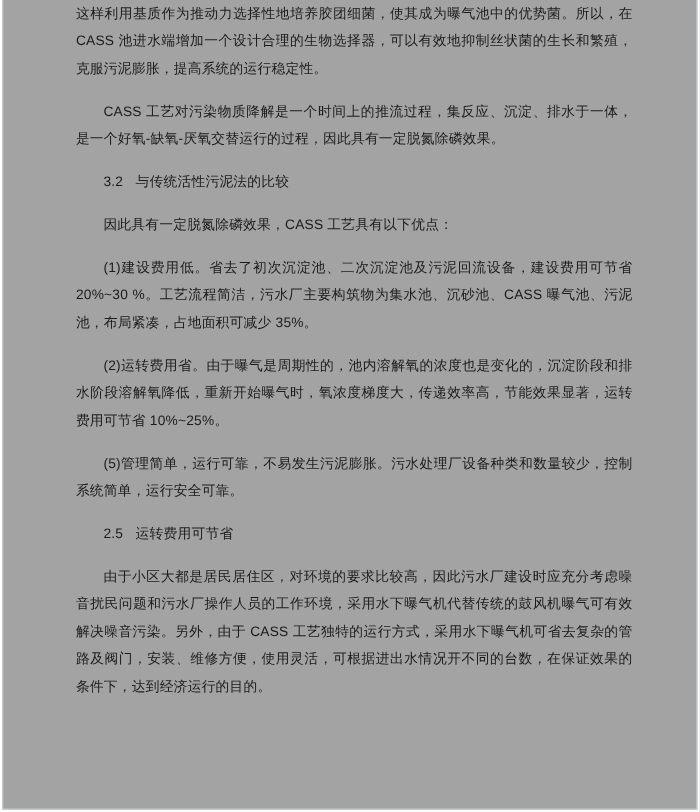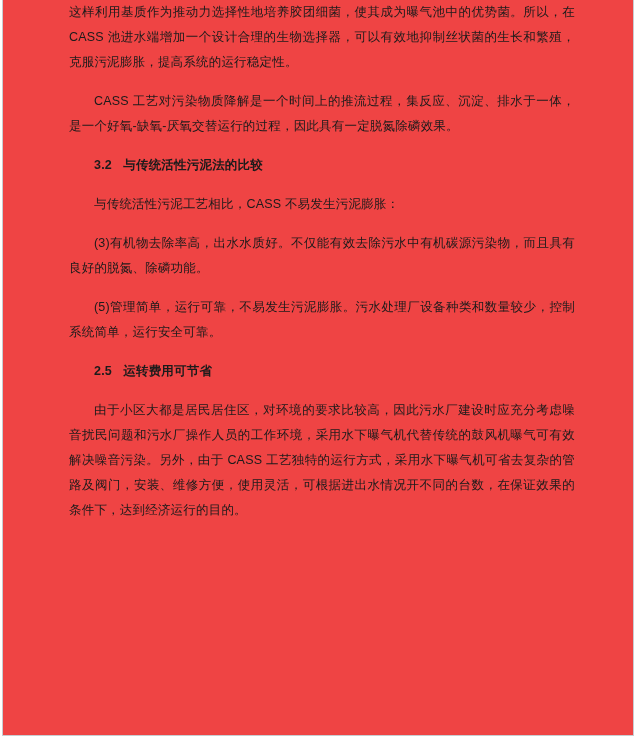"这样利用基质作为推动力选择性地培养胶团细菌，使其成为曝气池中的优势菌。所以，在" .page { background: #ef4444 -> #a3a3a3 }
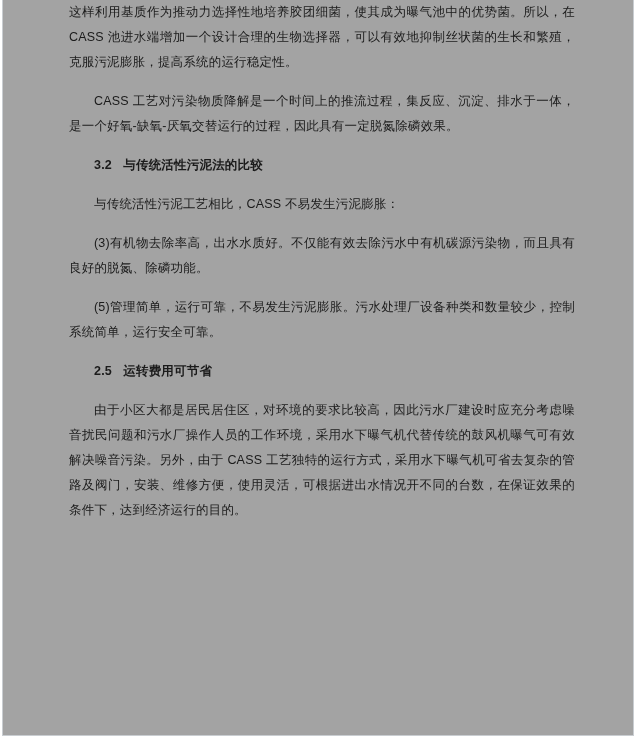"3.2 与传统活性污泥法的比较" .doc-heading { font-weight: bold -> normal }
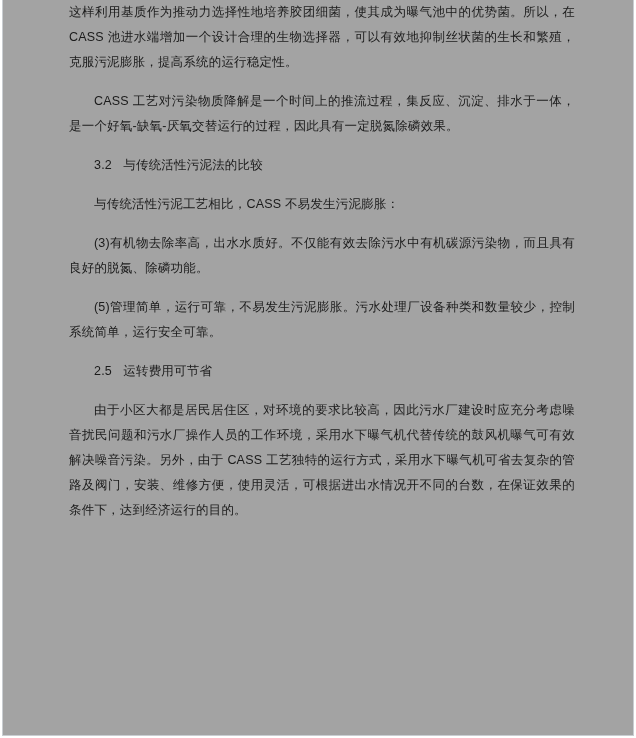"与传统活性污泥工艺相比，CASS 不易发生污泥膨胀：" p.doc-paragraph { text: 与传统活性污泥工艺相比，CASS 不易发生污泥膨胀 -> 因此具有一定脱氮除磷效果，CASS 工艺具有以下优点 }
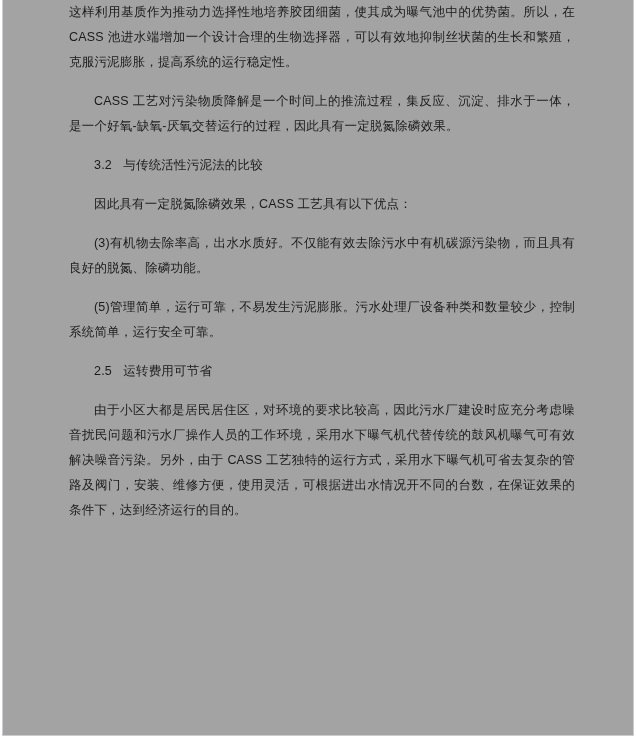"(1)建设费用低。省去了初次沉淀池、二次沉淀池及污泥回流设备，建设费用可节省" p.doc-paragraph { html: none -> <p>(1)建设费用低。省去了初次沉淀池、二次沉淀池及污泥回流设备，建设费用可节省 20%~30 %。工艺流程简洁，污水厂主要构筑物为集水池、沉砂池、CASS 曝气池、污泥池，布局紧凑，占地面积可减少 35%。</p> }
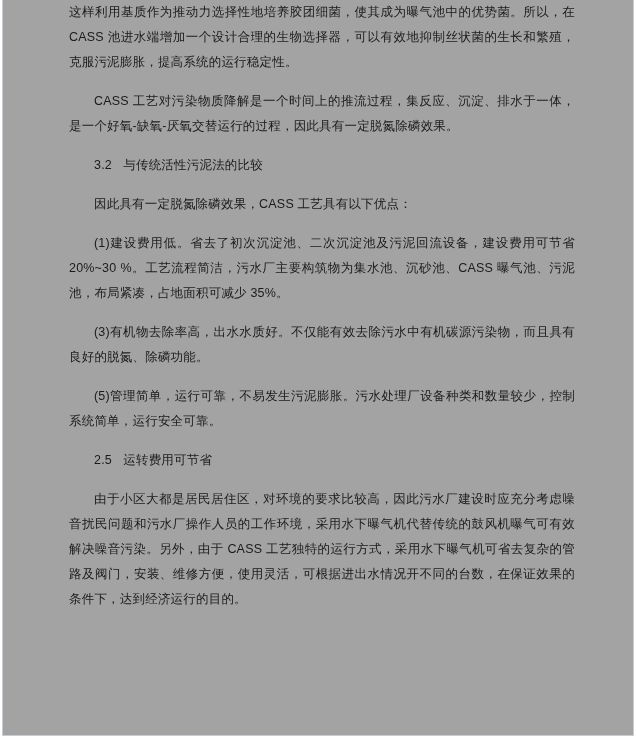"(2)运转费用省。由于曝气是周期性的，池内溶解氧的浓度也是变化的，沉淀阶段和排水" p.doc-paragraph { html: none -> <p>(2)运转费用省。由于曝气是周期性的，池内溶解氧的浓度也是变化的，沉淀阶段和排水阶段溶解氧降低，重新开始曝气时，氧浓度梯度大，传递效率高，节能效果显著，运转费用可节省 10%~25%。</p> }
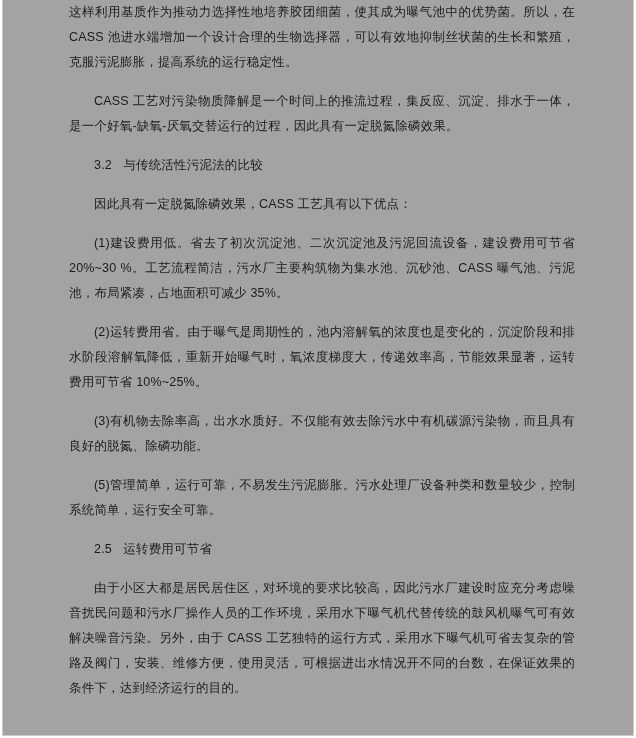"(3)有机物去除率高，出水水质好。不仅能有效去除污水中有机碳源污染物，而且具有良" p.doc-paragraph { html: <p>(3)有机物去除率高，出水水质好。不仅能有效去除污水中有机碳源污染物，而且具有良好的脱氮、除磷功能。</p> -> none }
